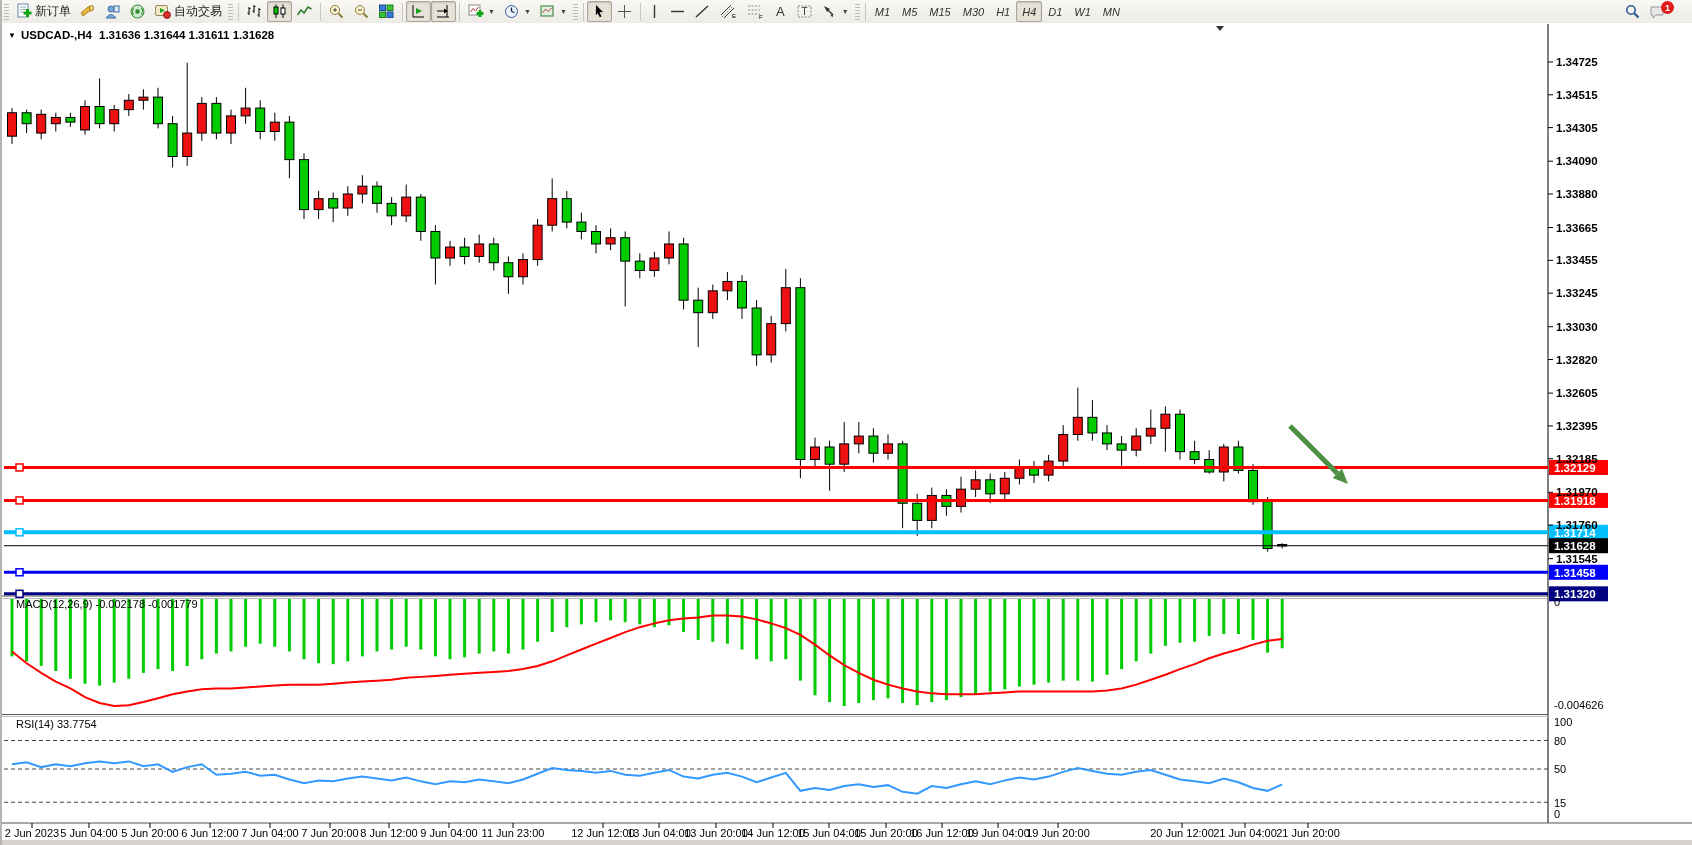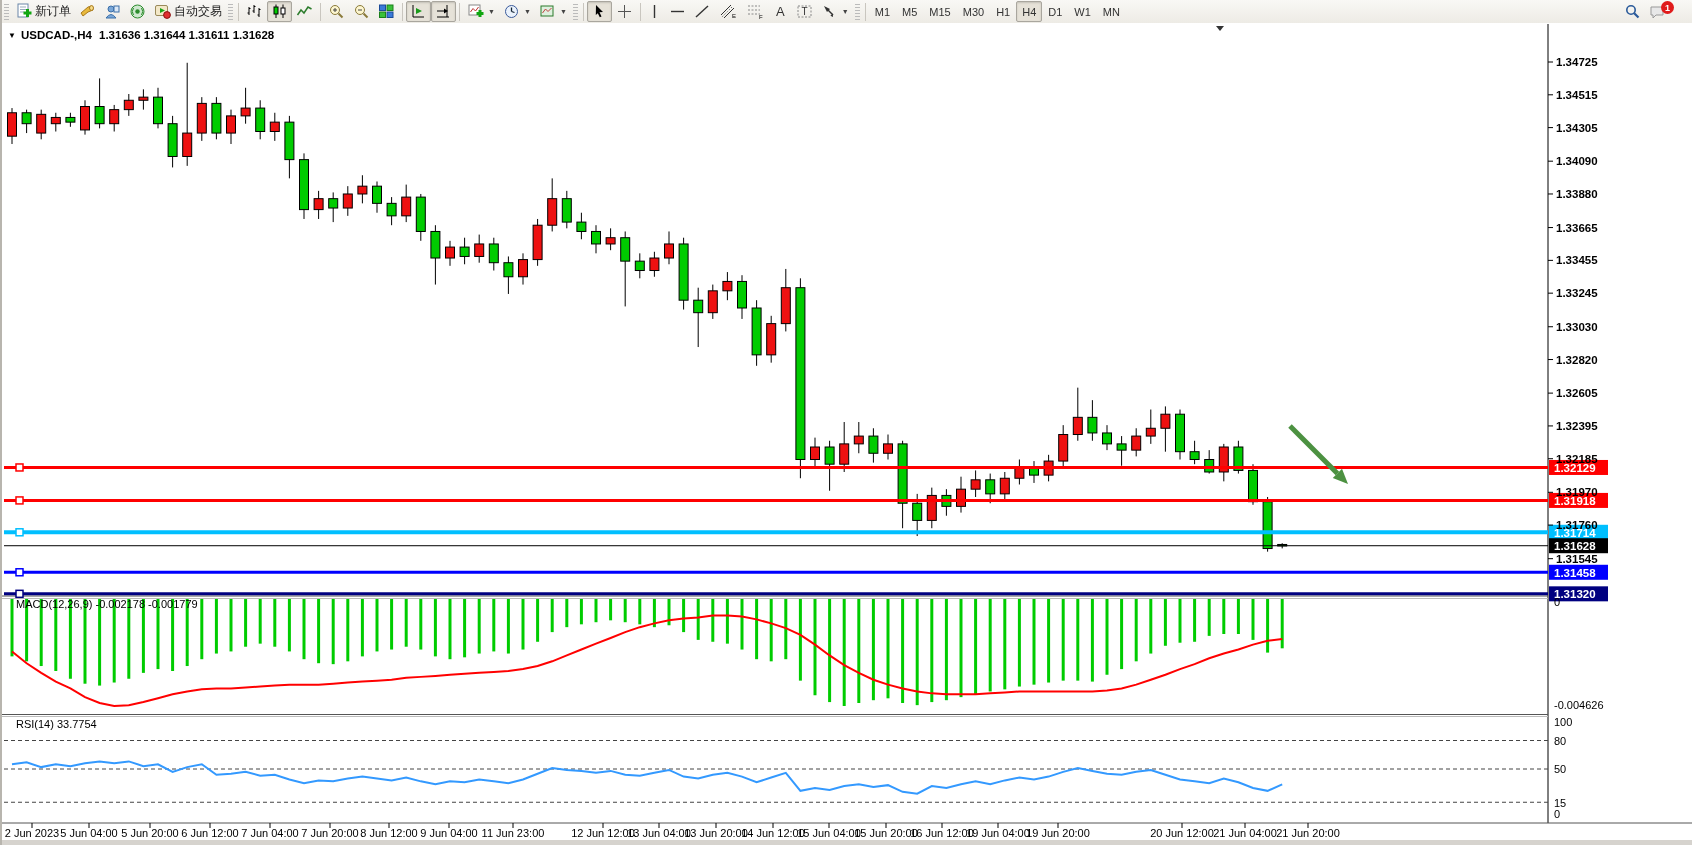"M1" .tf { font-style: none -> italic }
